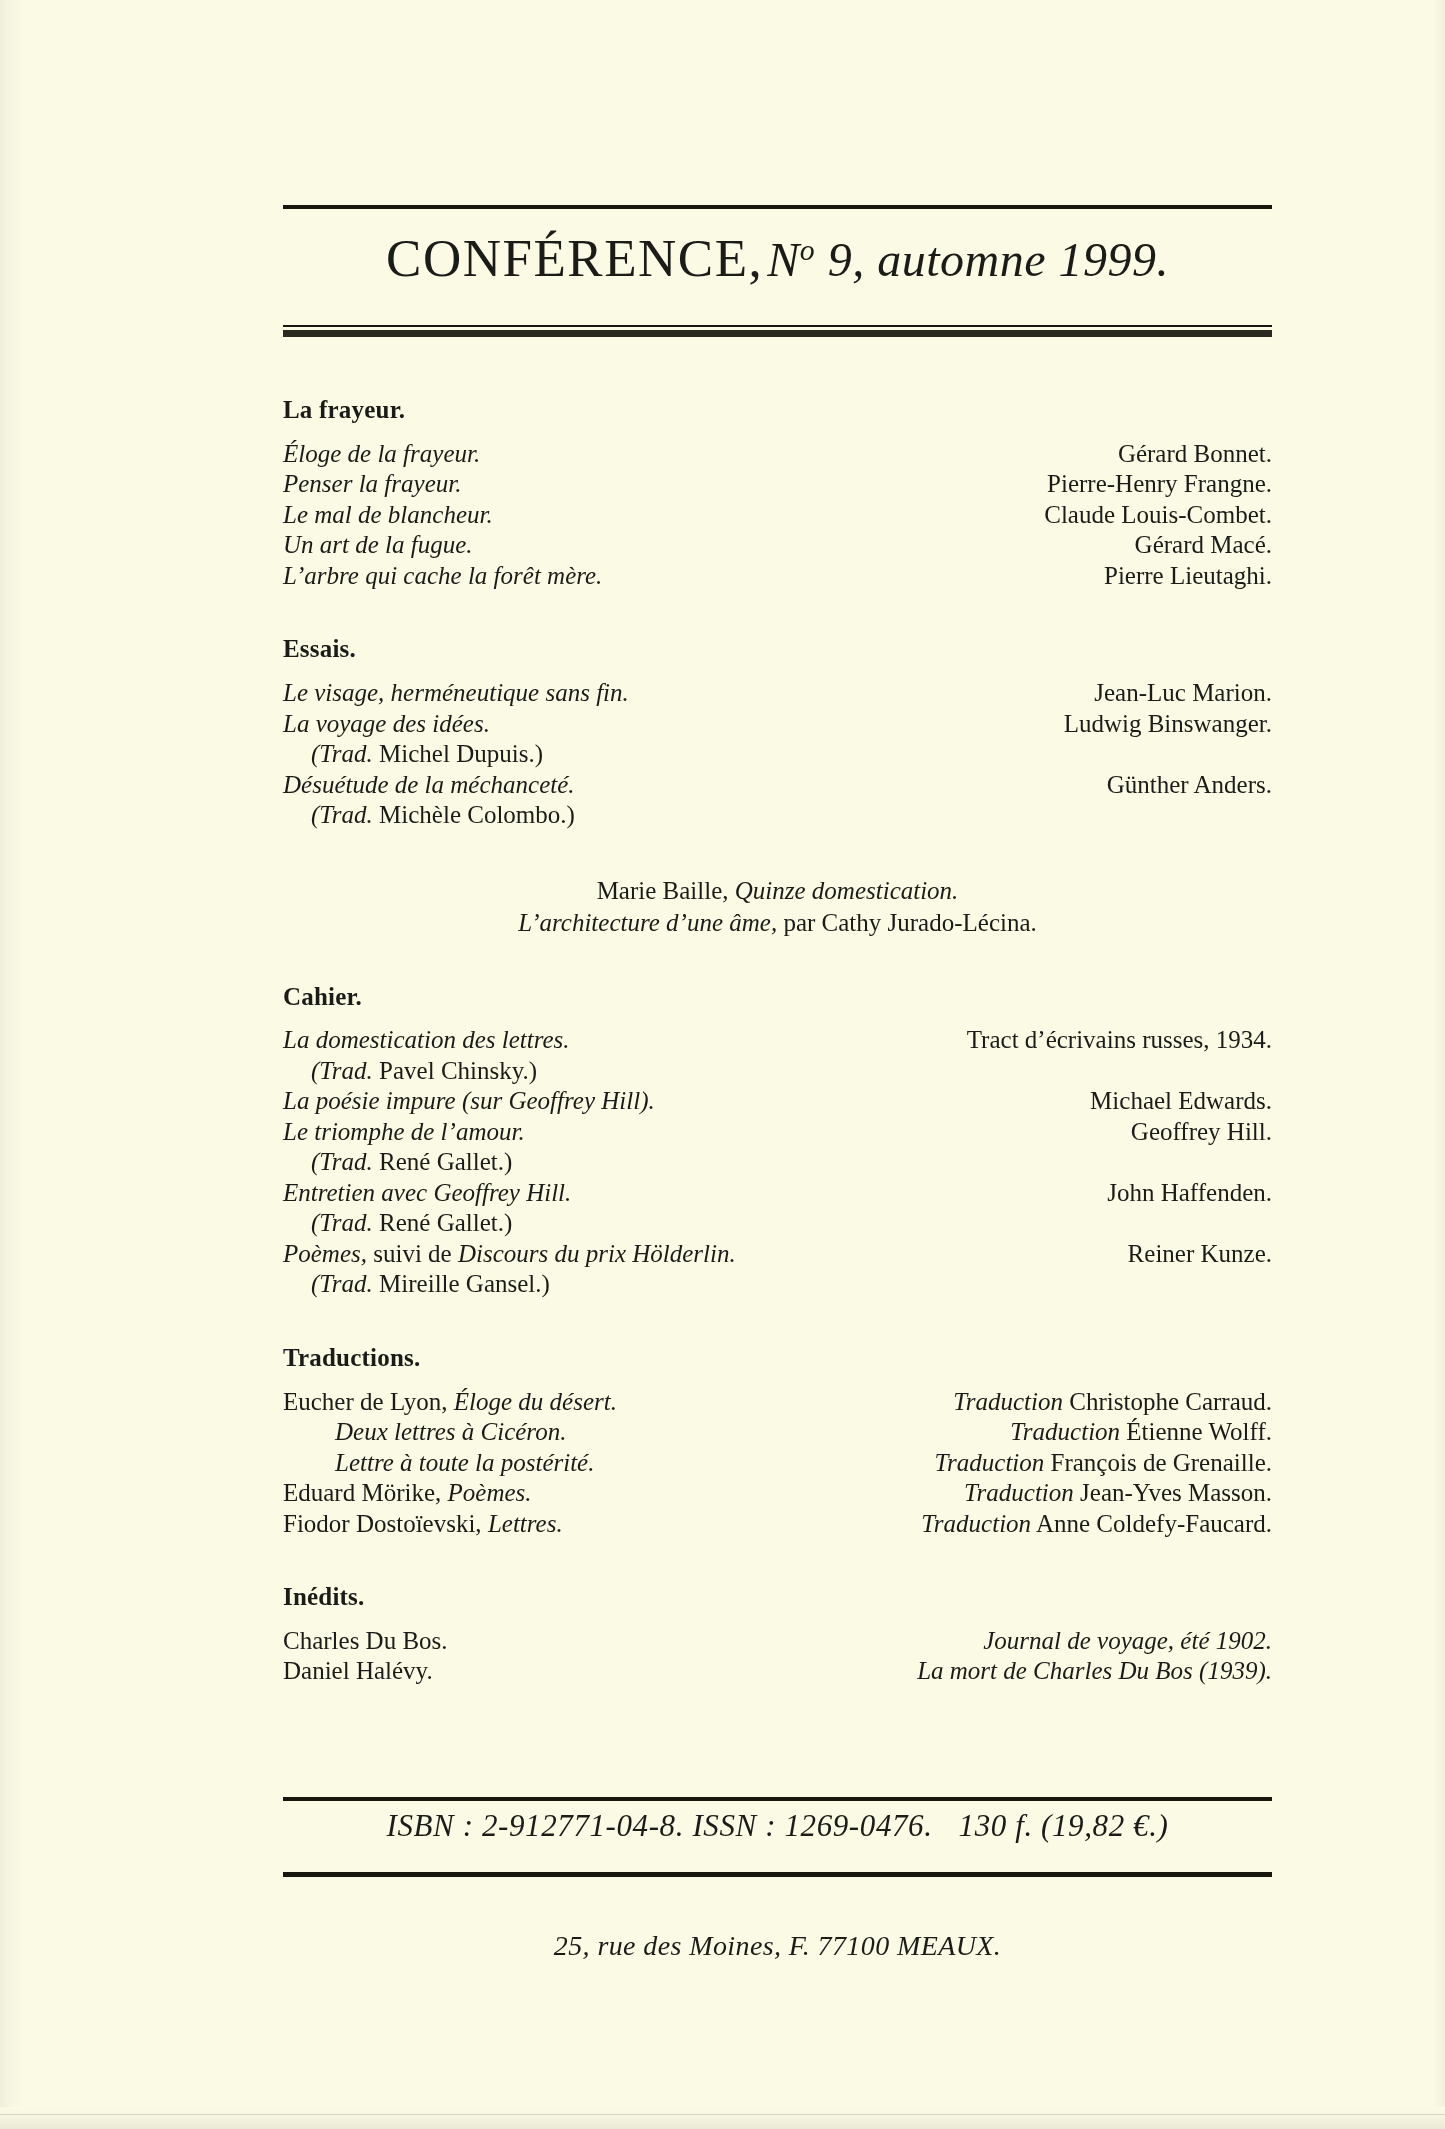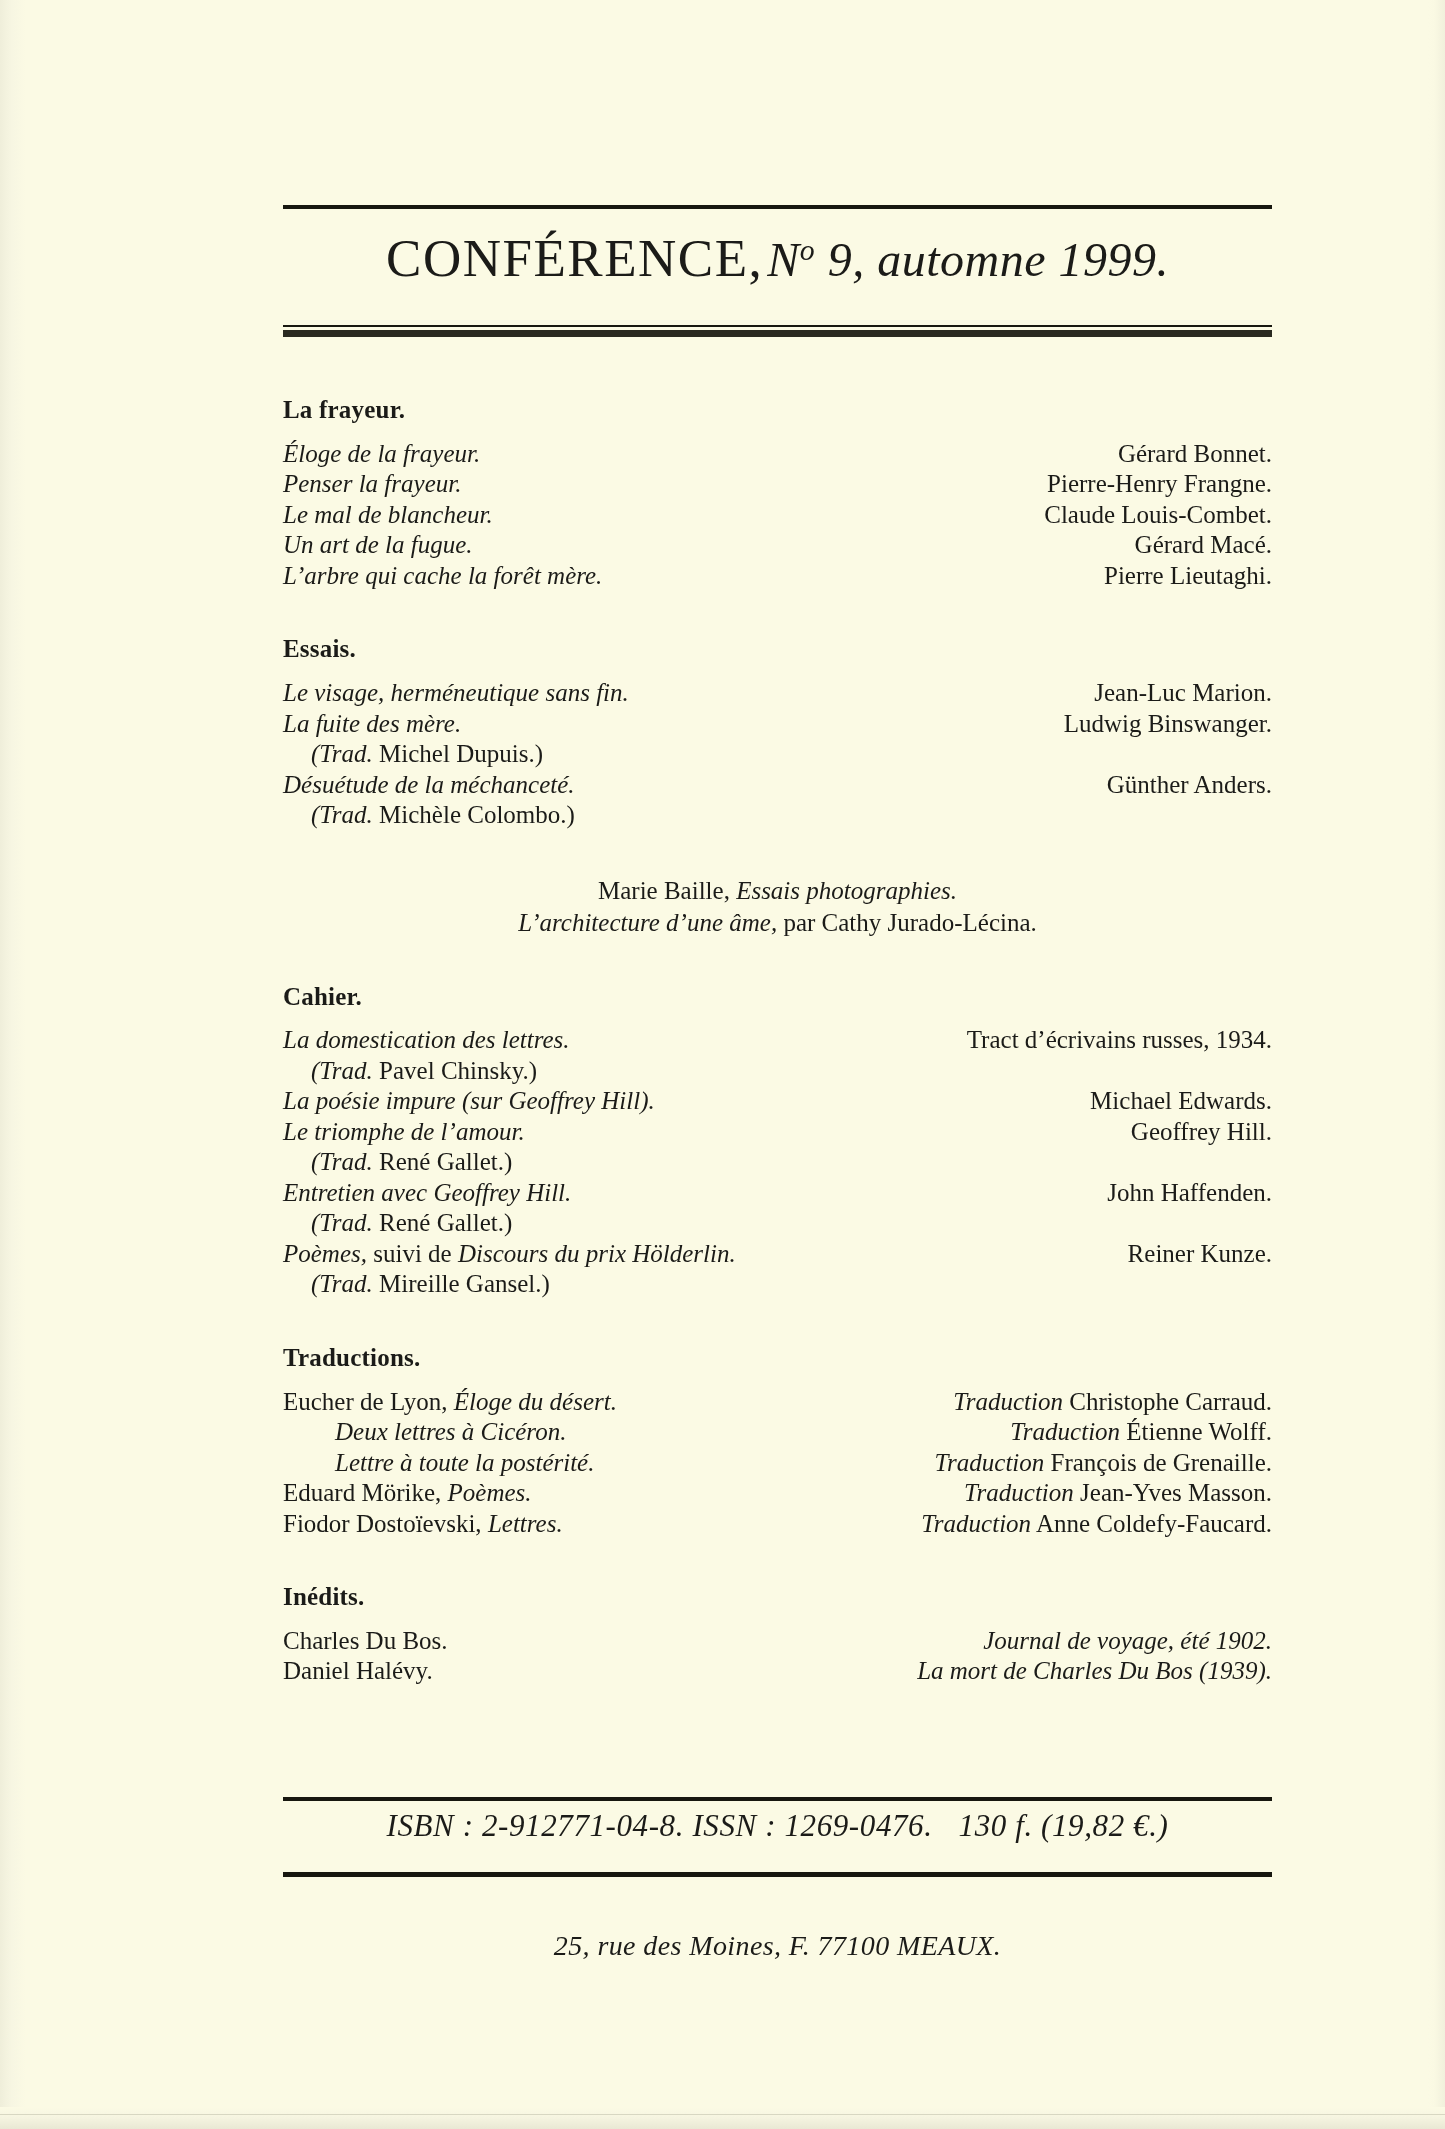"La fuite des mère." span.it { text: fuite des mère -> voyage des idées }
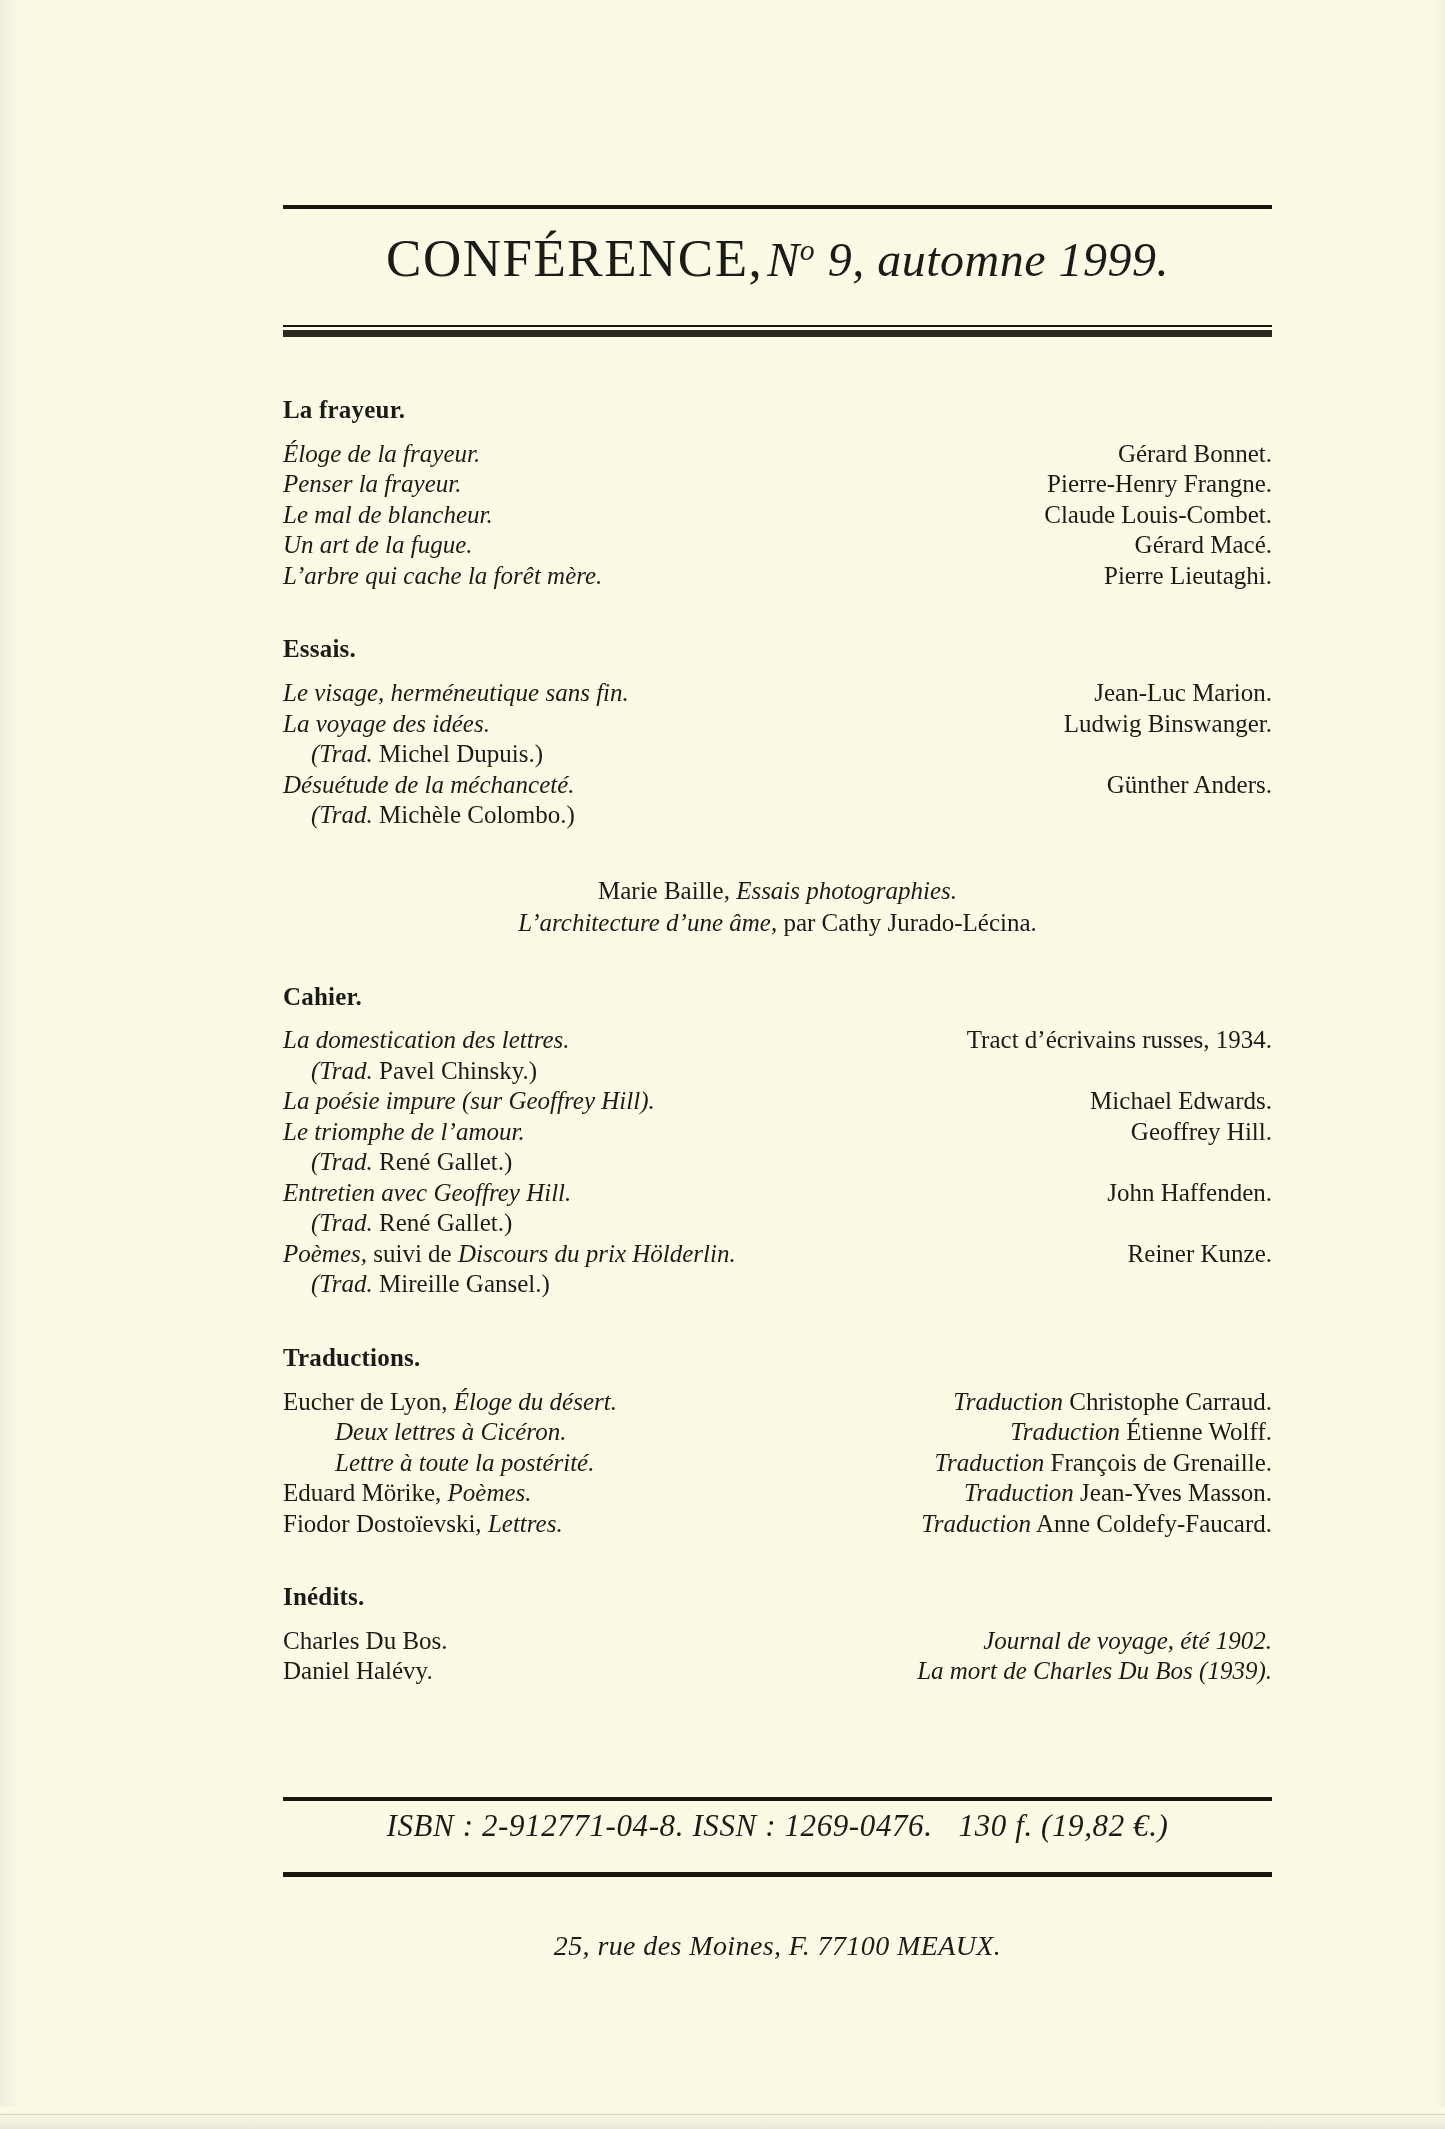"Essais photographies." span.it { text: Essais photographies -> Quinze domestication }
